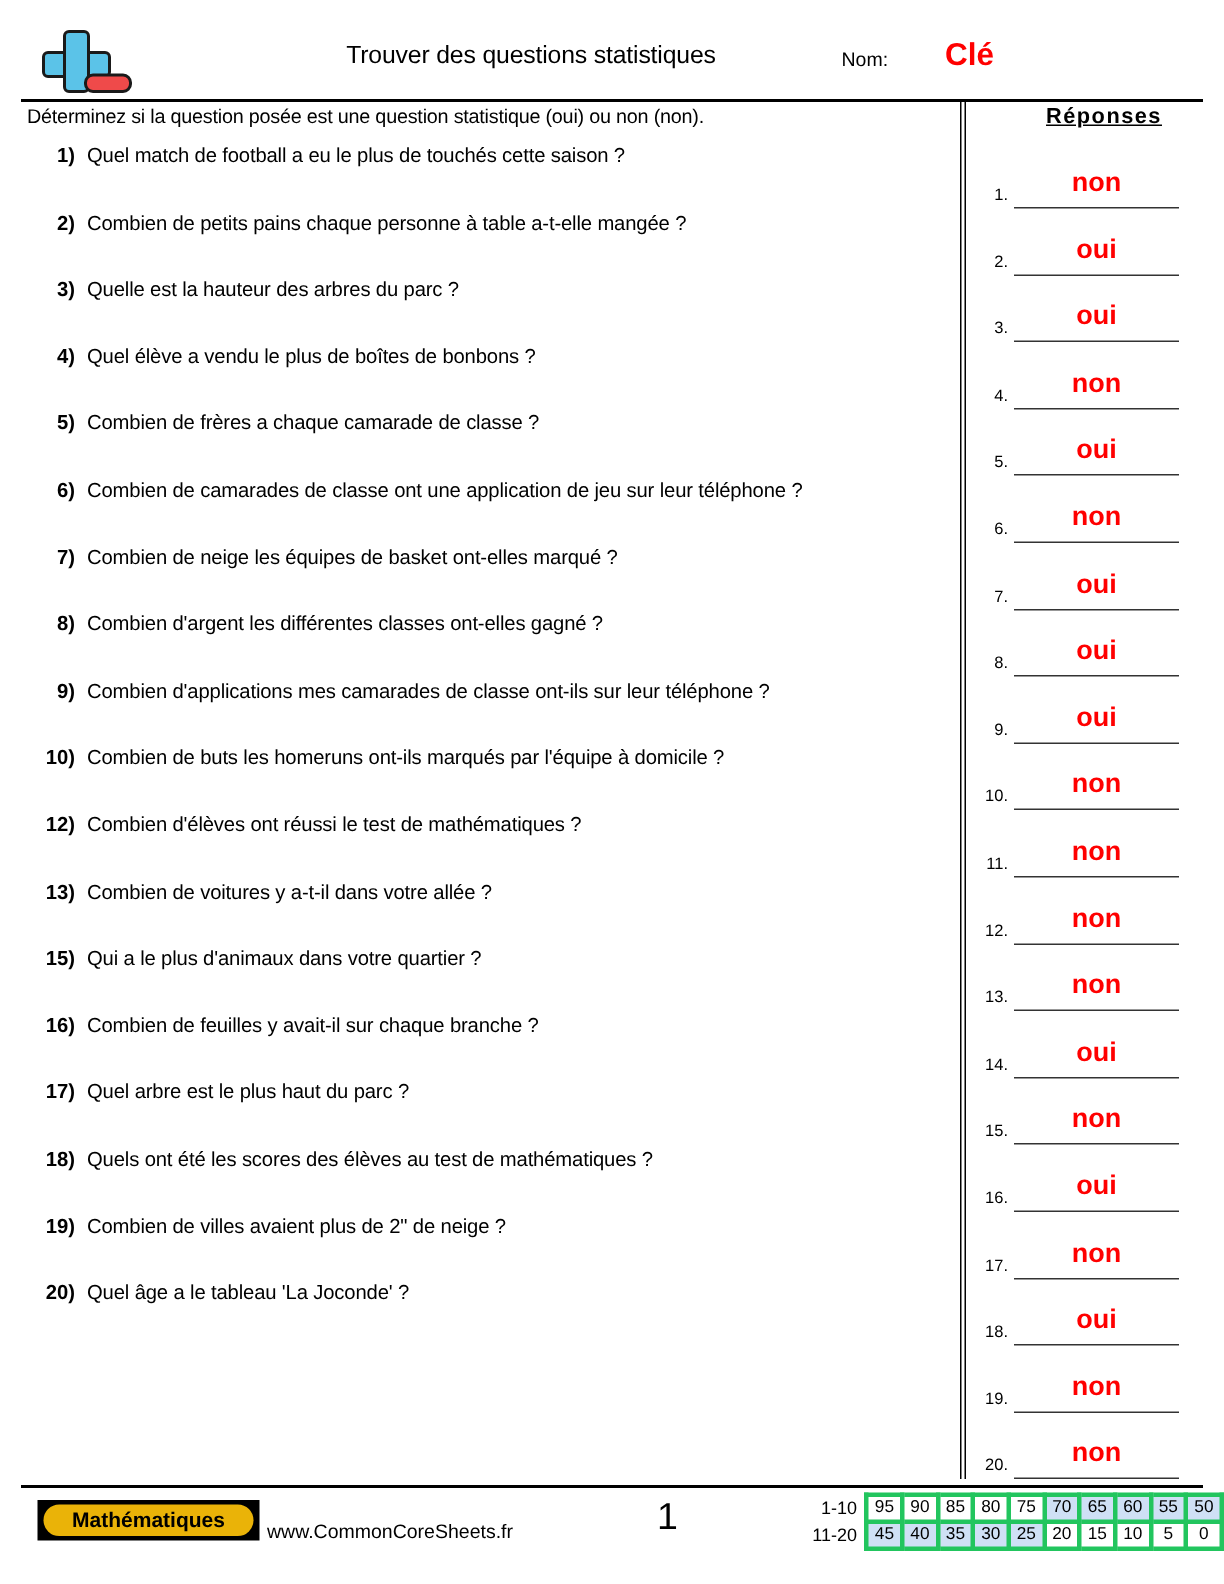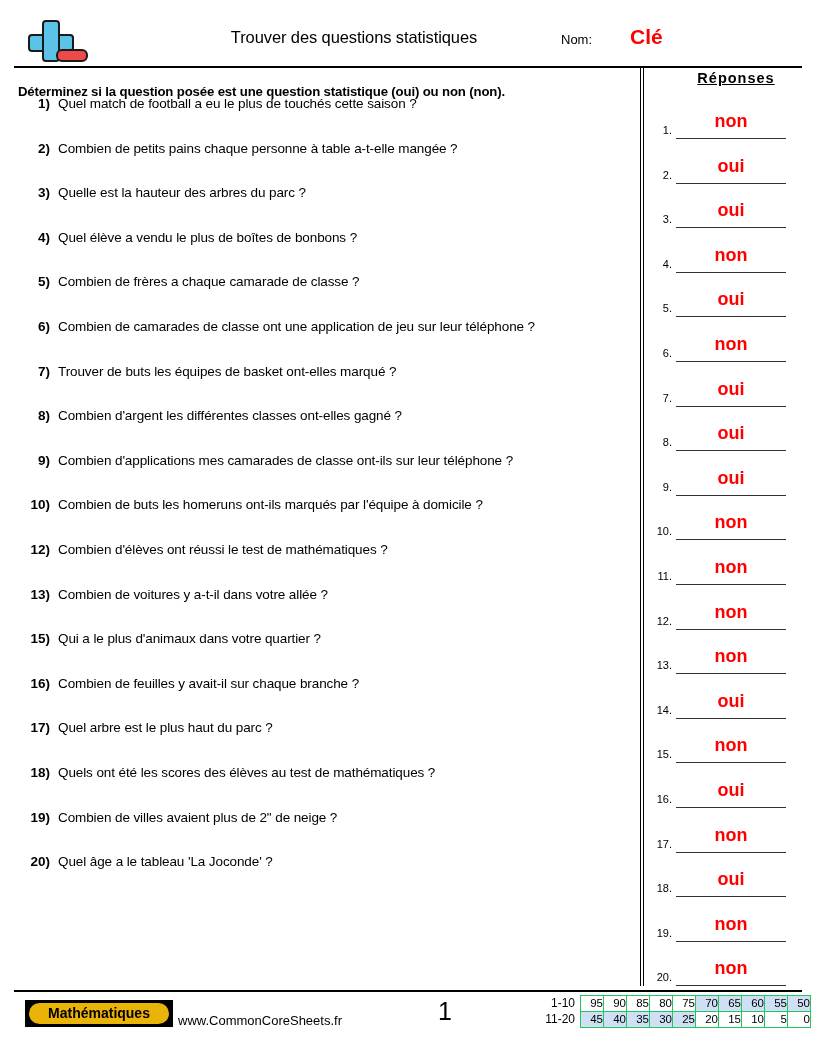"Déterminez si la question posée" #instruction { font-weight: bold -> normal; top: 84px -> 70px }
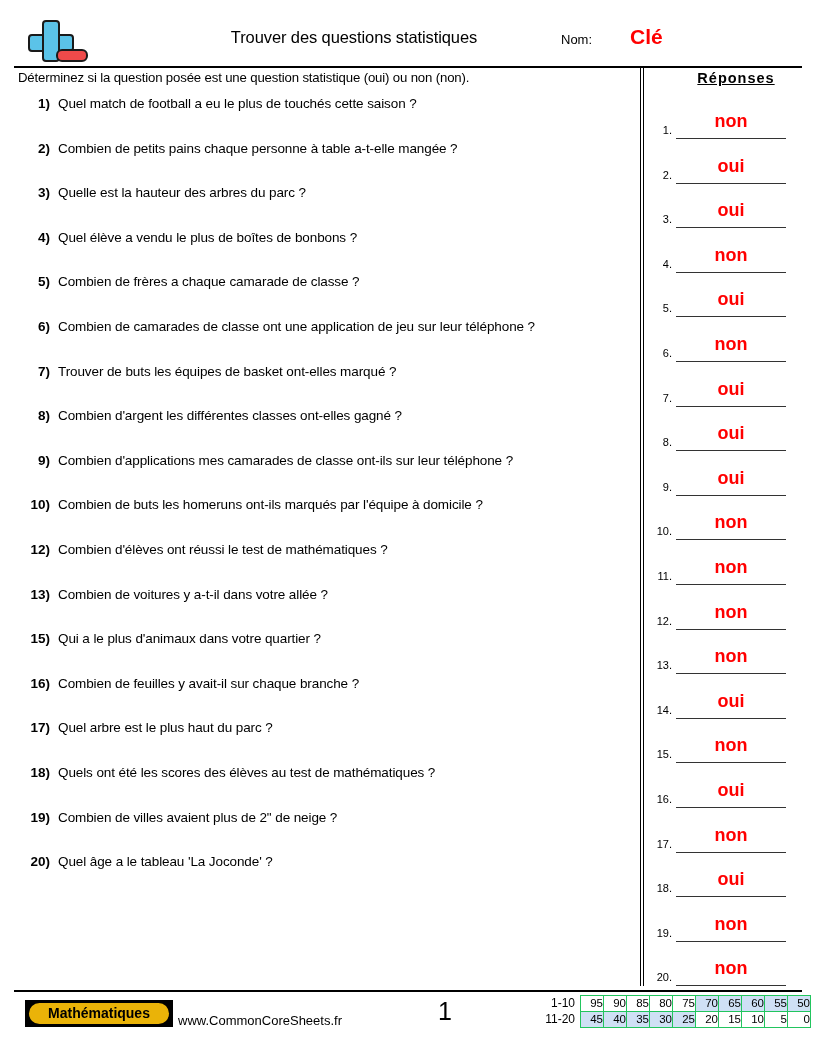"Trouver de buts les équipes" div.q-text { text: Trouver de buts -> Combien de neige }
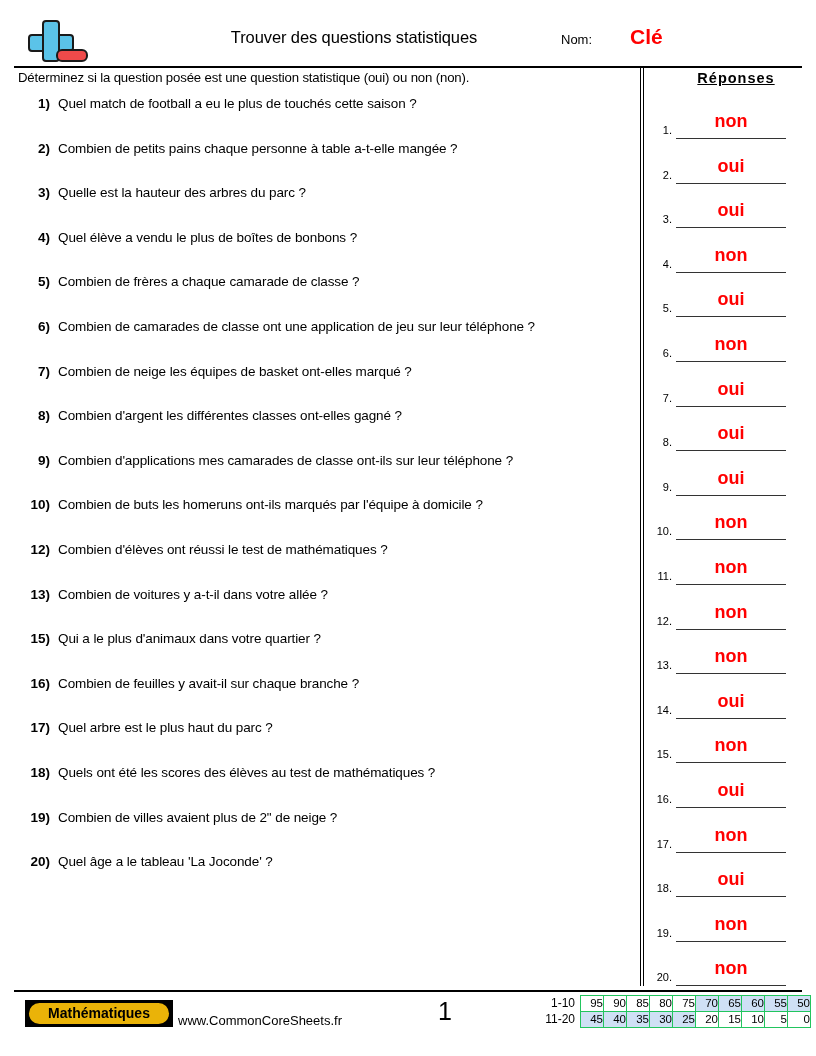"95" #score-table td { border: 1px solid #22c55e -> 3px solid #22c55e; text-align: right -> center }
